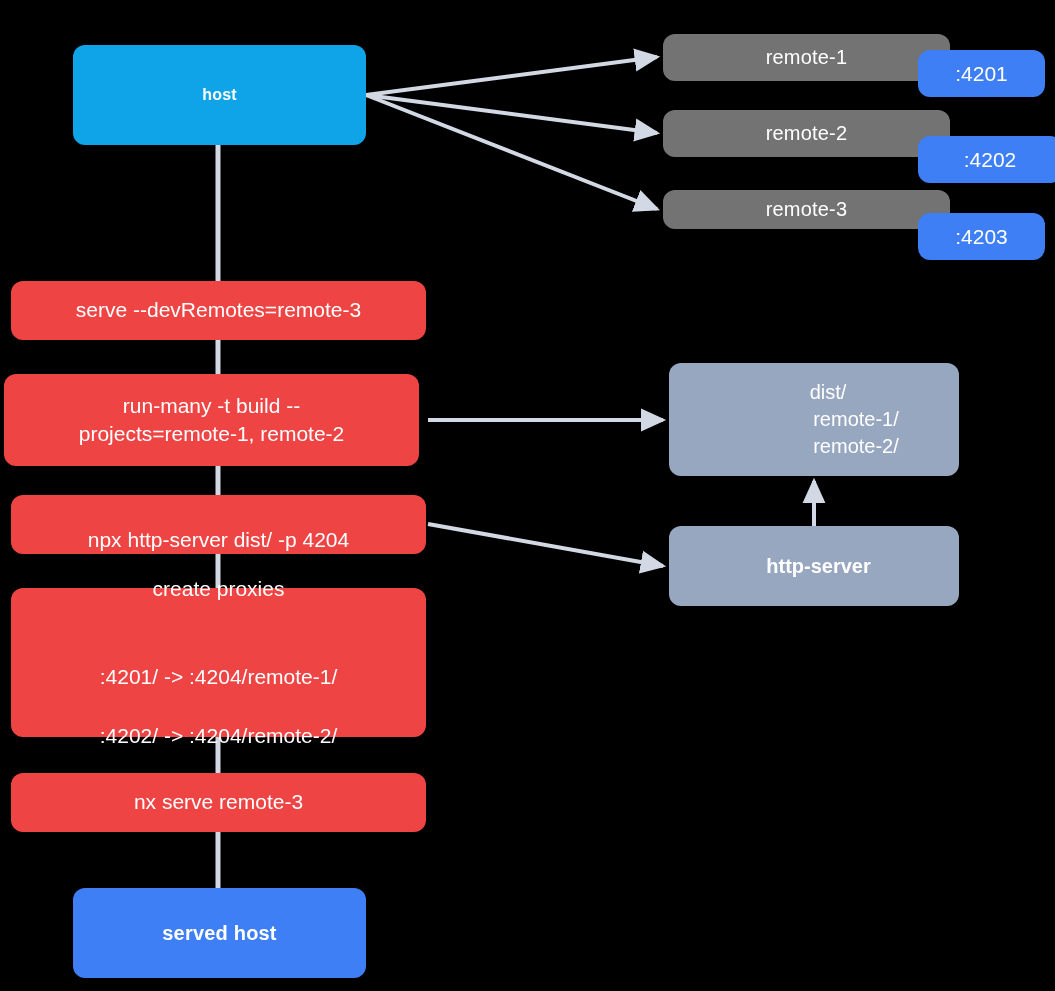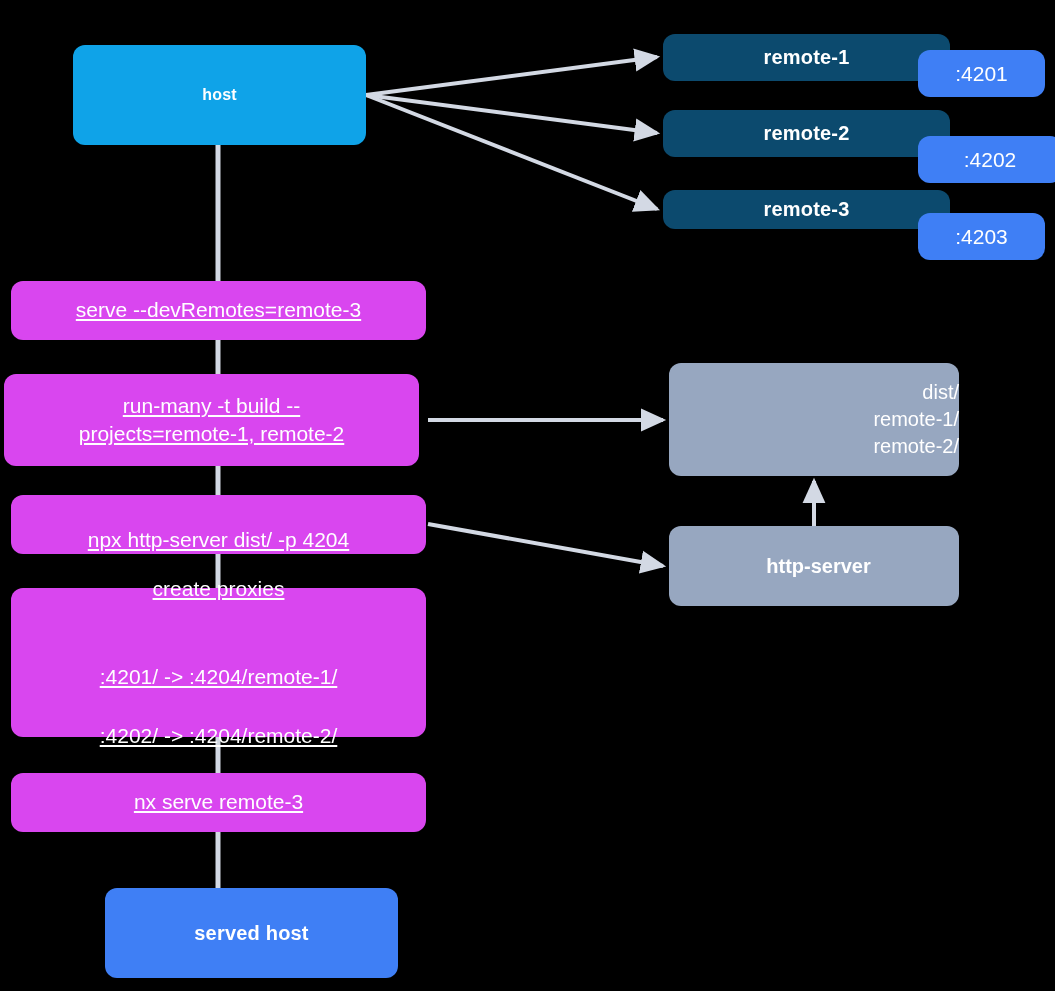"remote-1" .node-remote { background: #0c4a6e -> #737373; font-weight: bold -> normal }
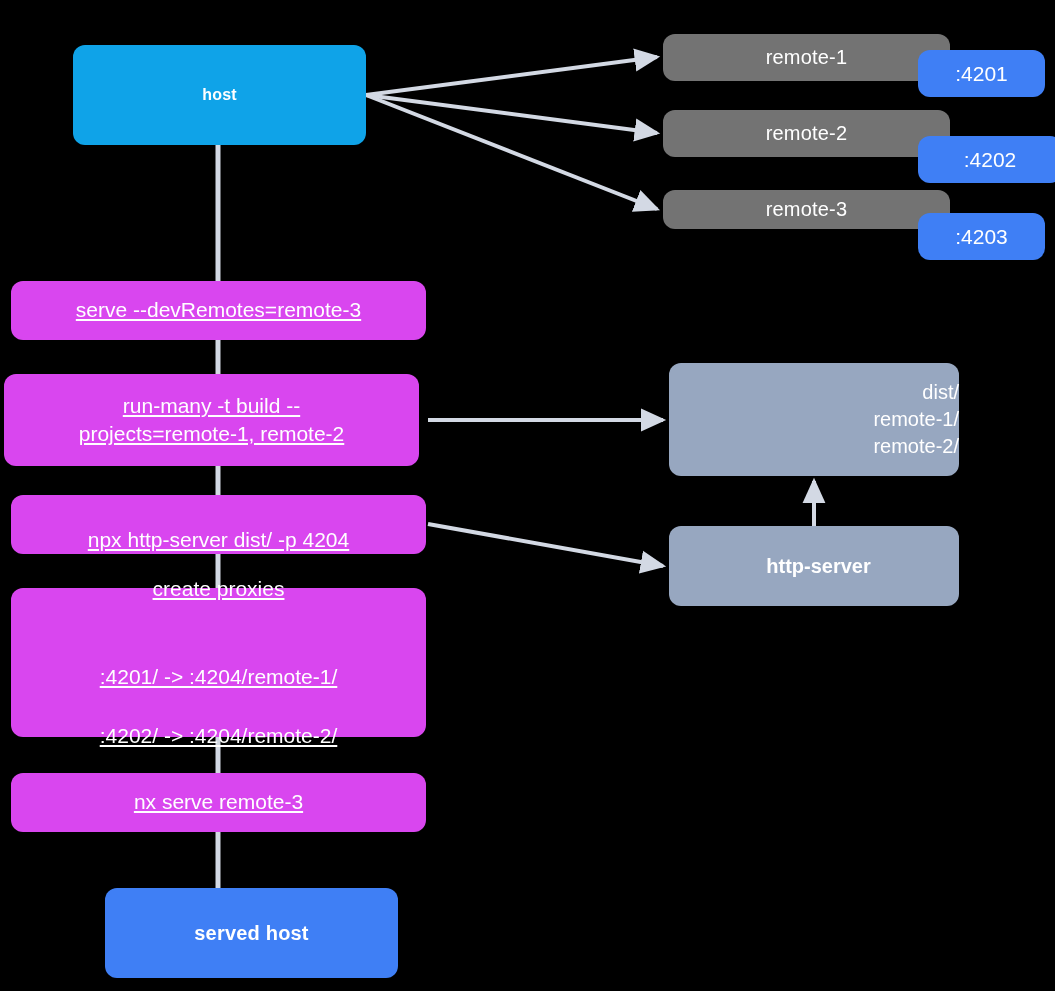"serve --devRemotes=remote-3" .node-cmd { background: #d946ef -> #ef4444; text-decoration: underline -> none }
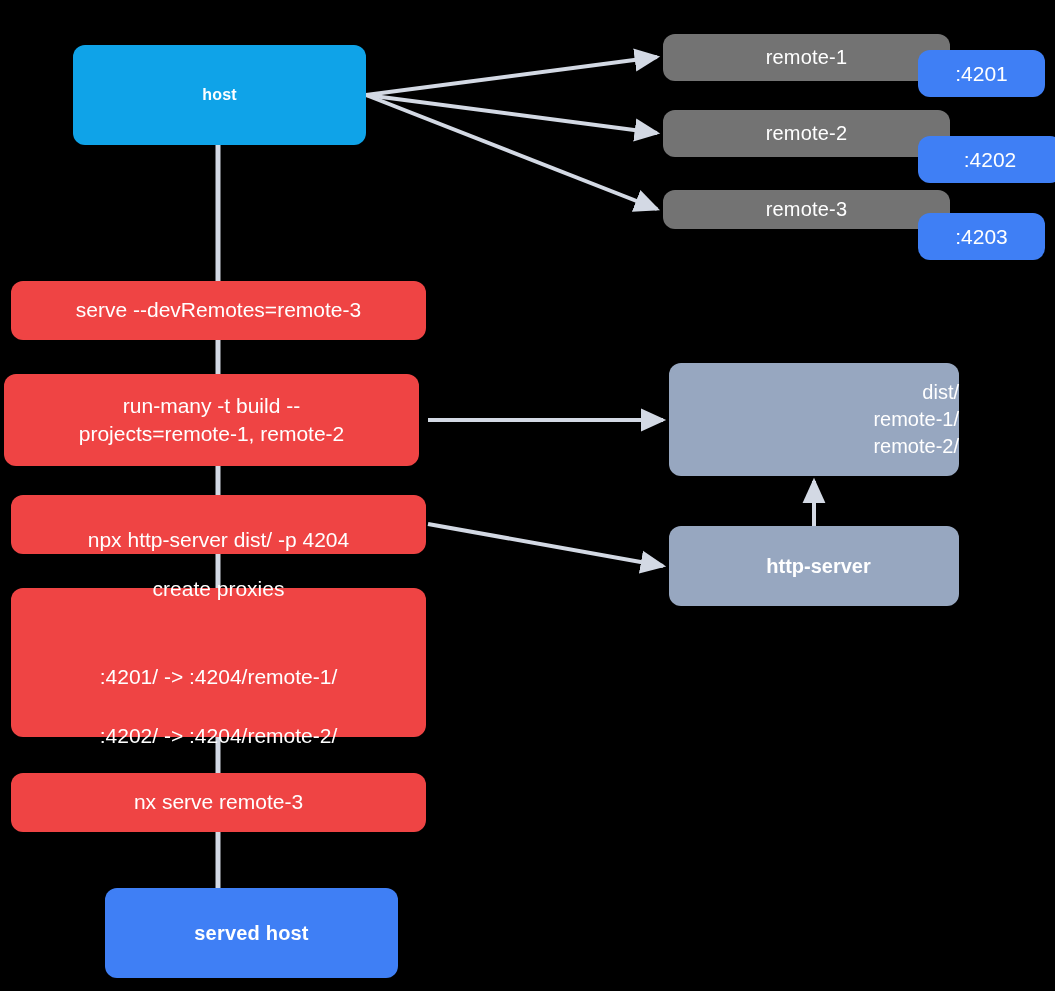"dist/" .node-artifact { align-items: flex-end -> center }
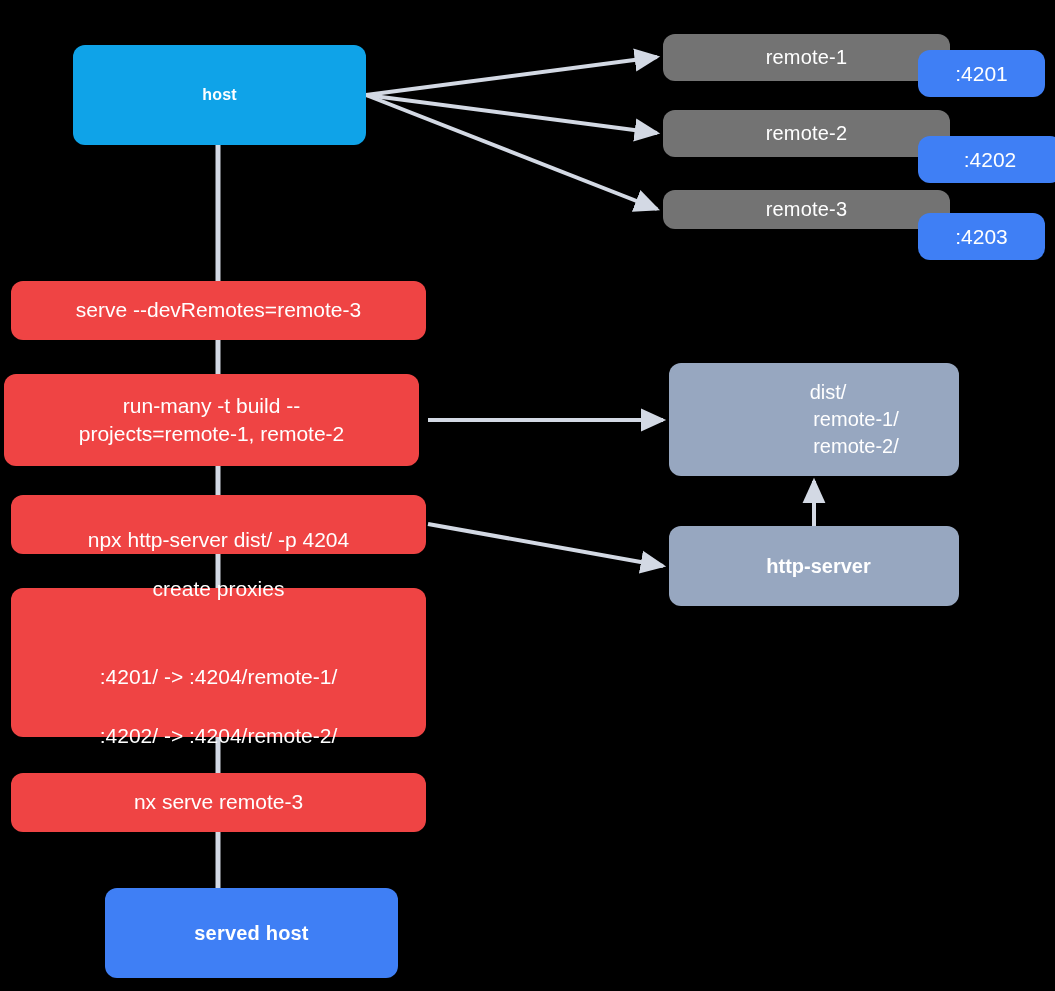"served host" .node-served { margin-left: 32px -> none }
